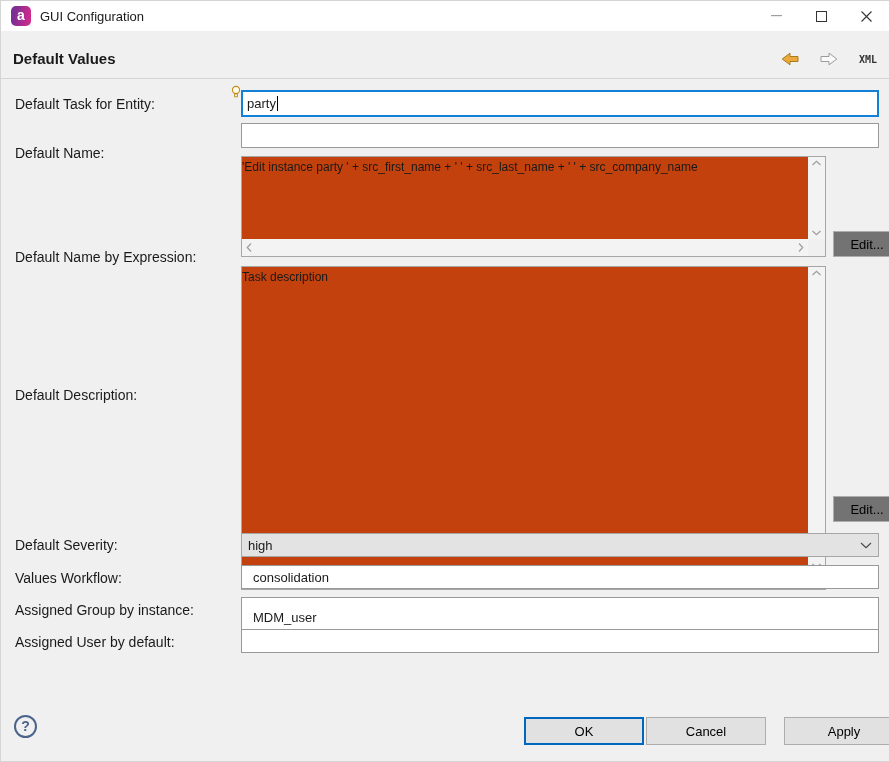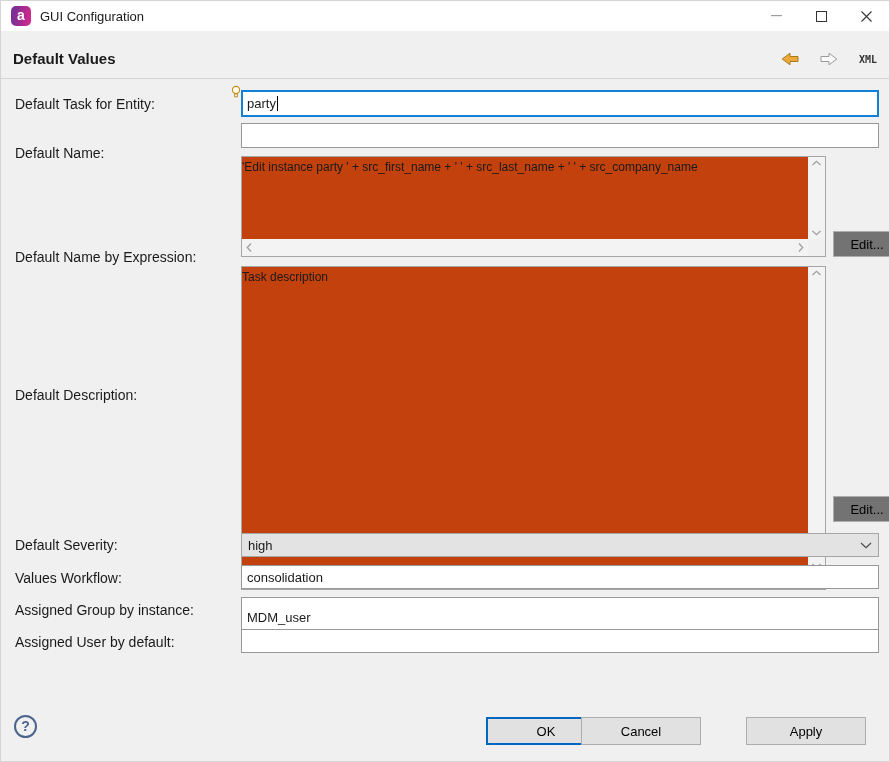"consolidation" .tfield { padding: 0 5px -> 0 11px }
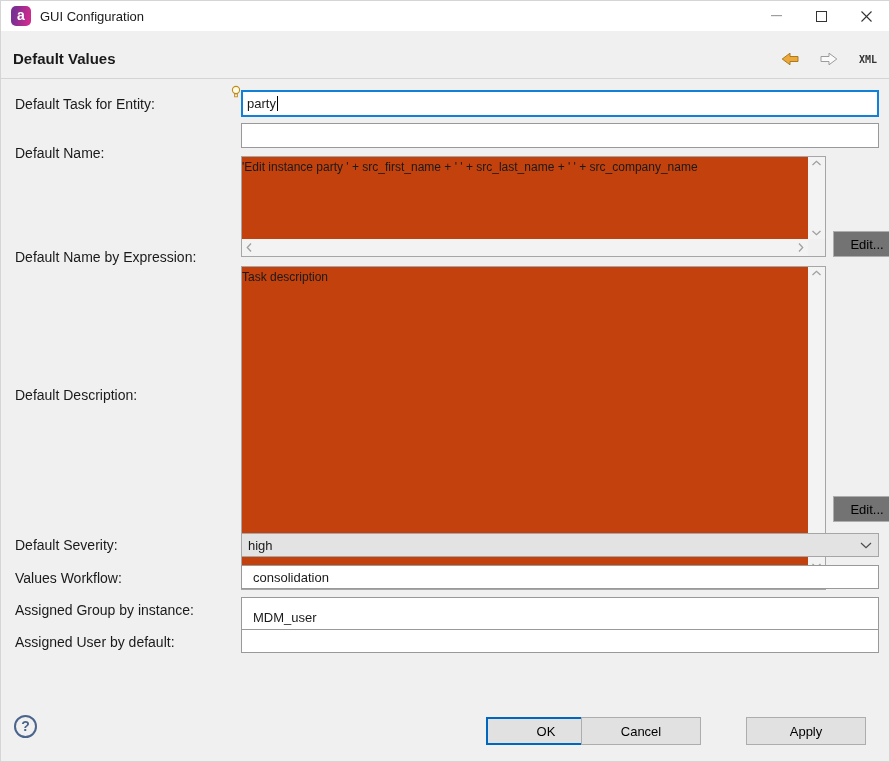"OK" .btn { margin-left: none -> 38px }
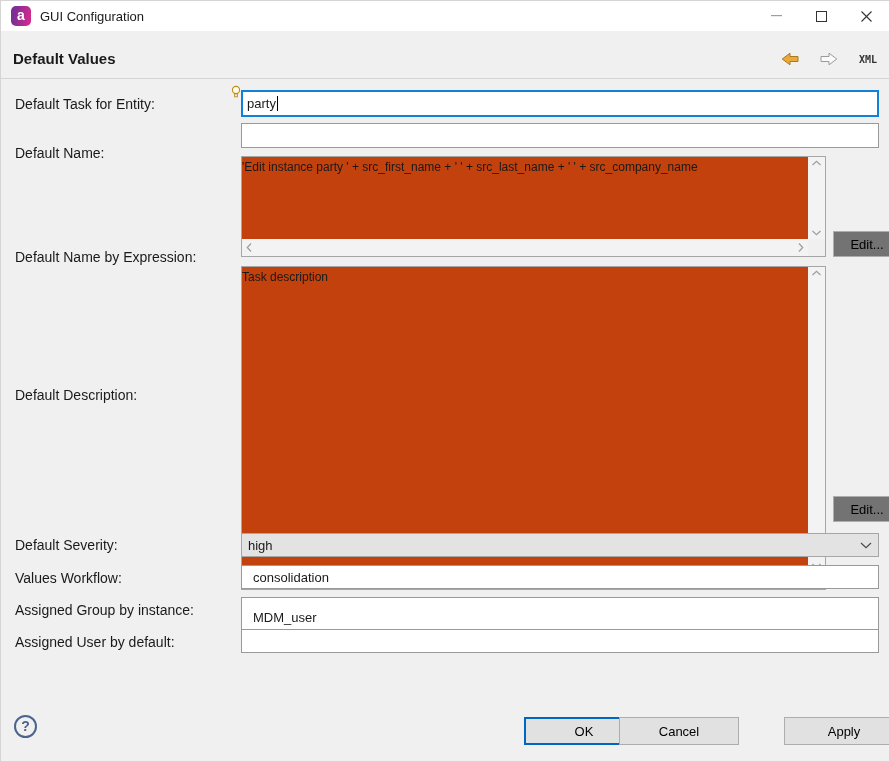"Cancel" .btn.cancel { left: 580px -> 607px }
